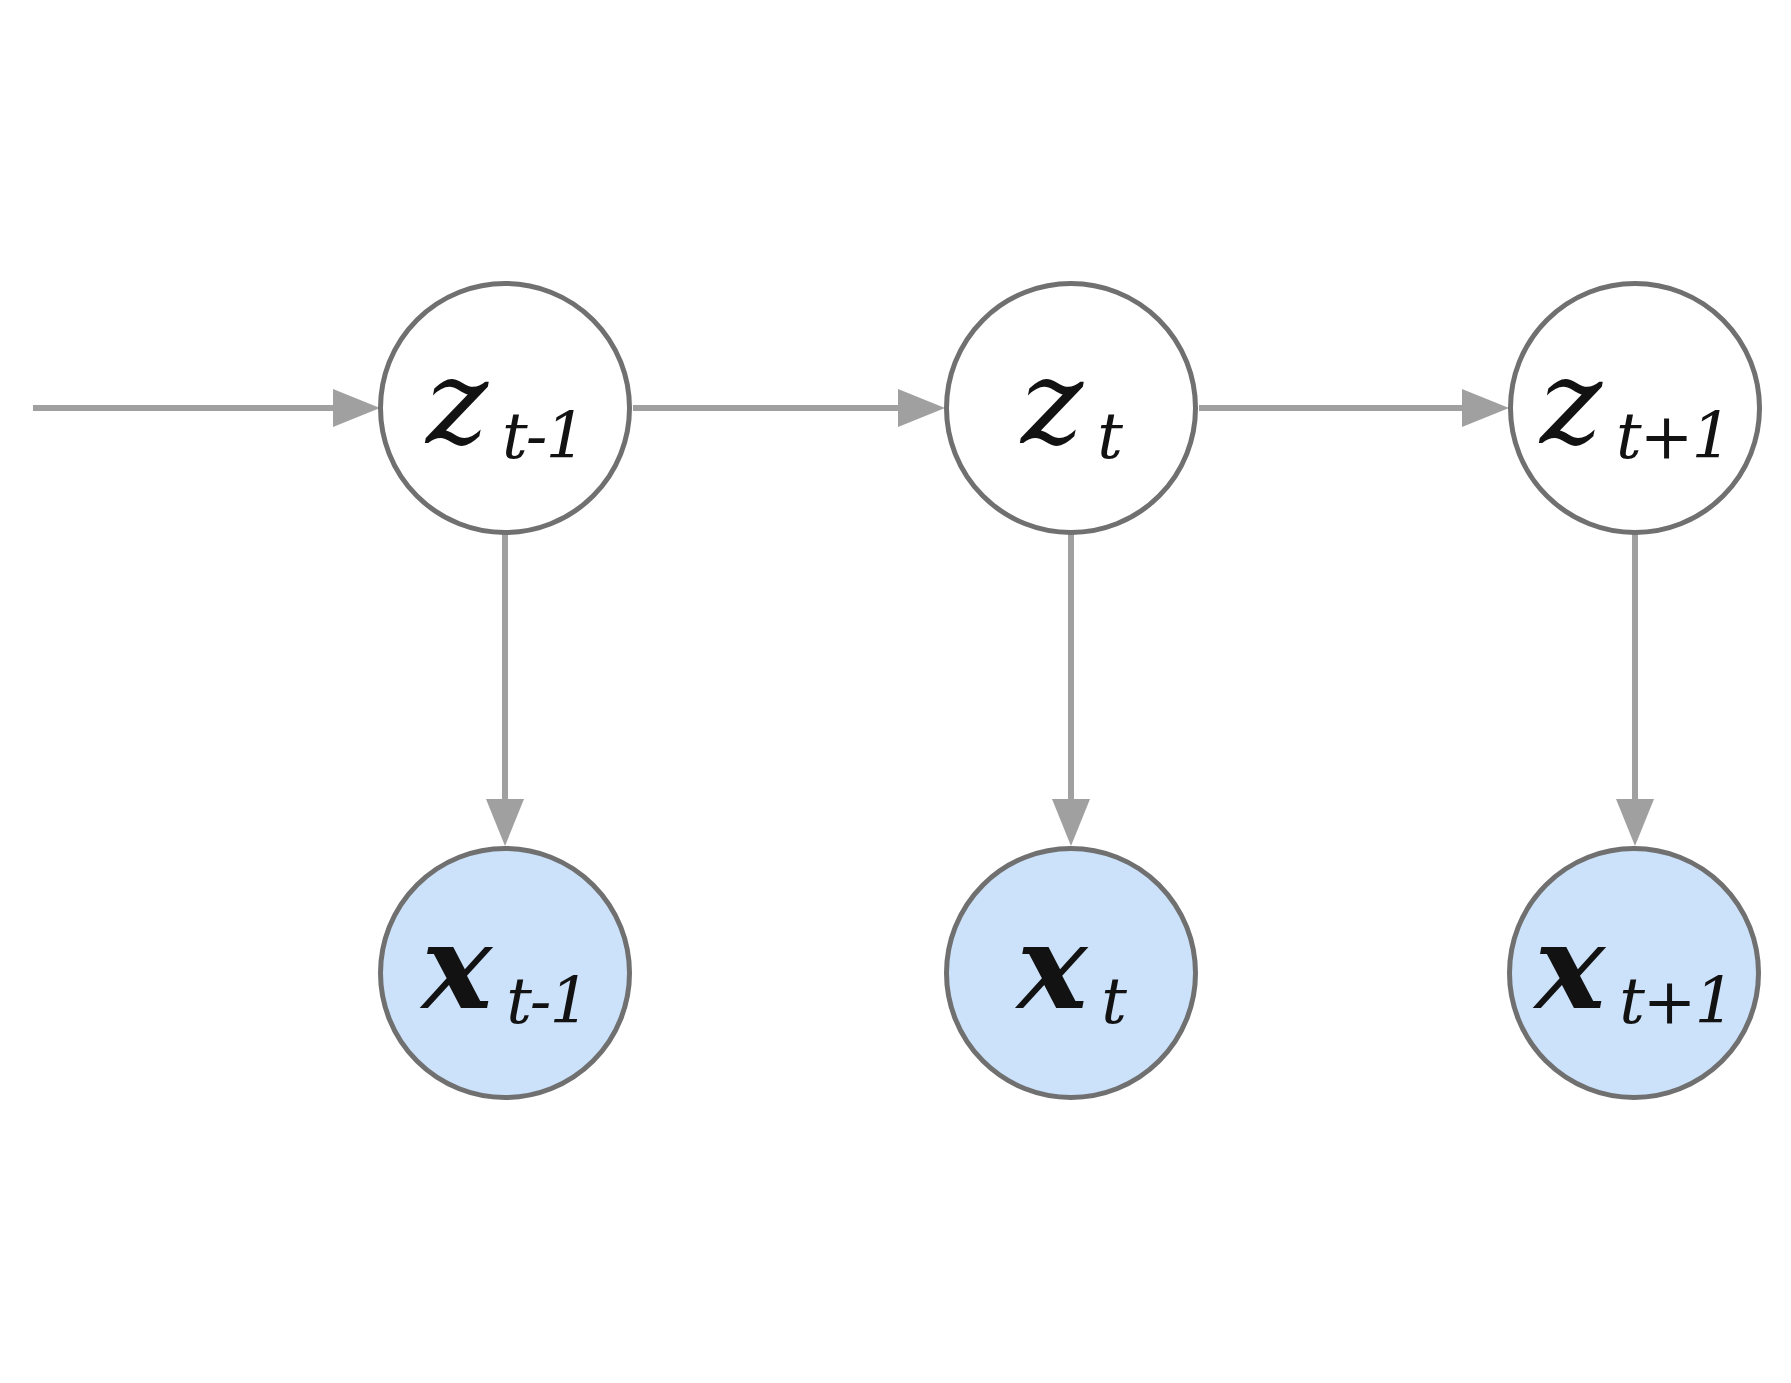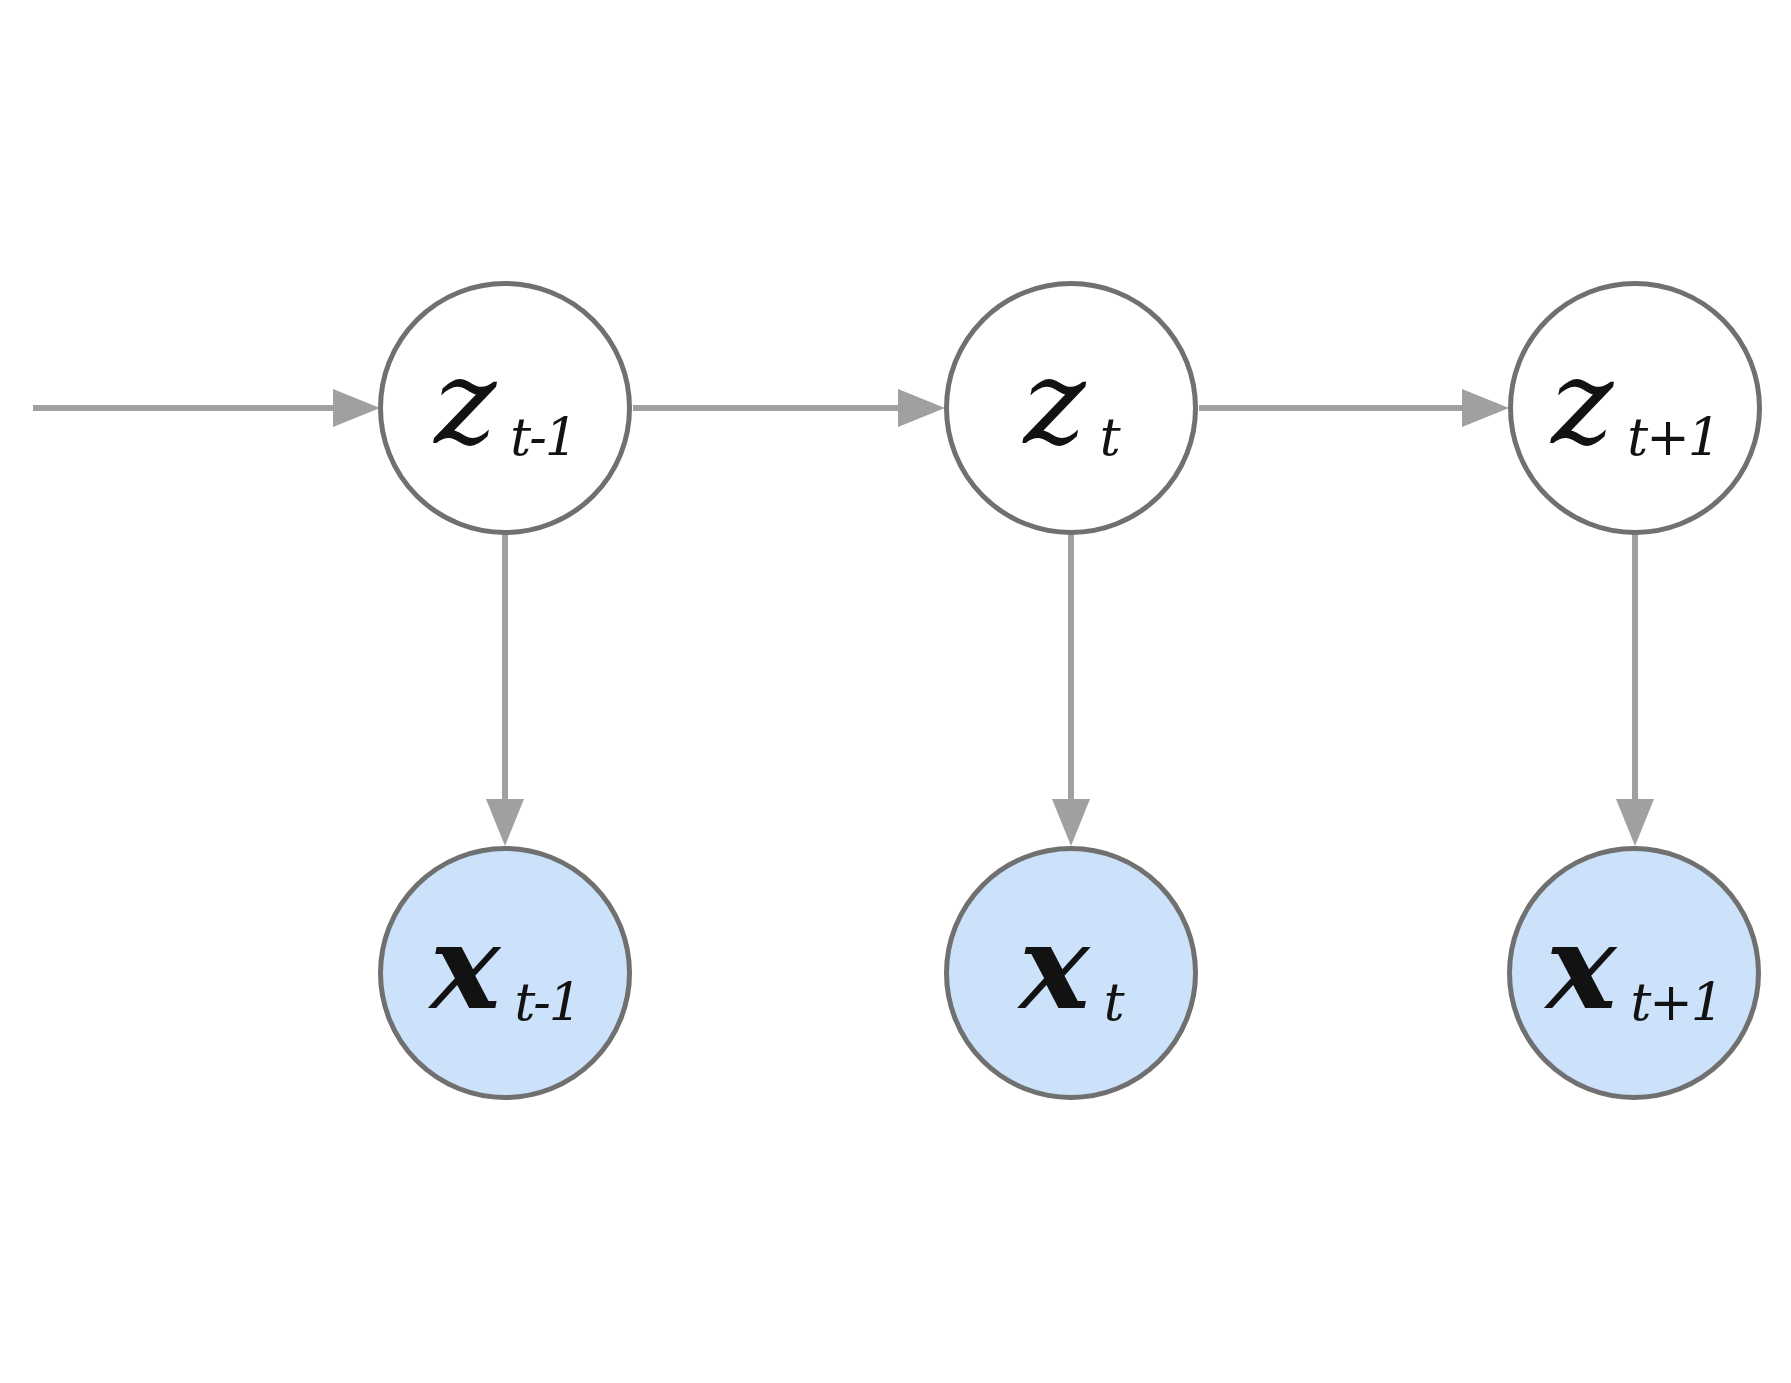"t-1" .label .sub { font-size: 52px -> 64px }
